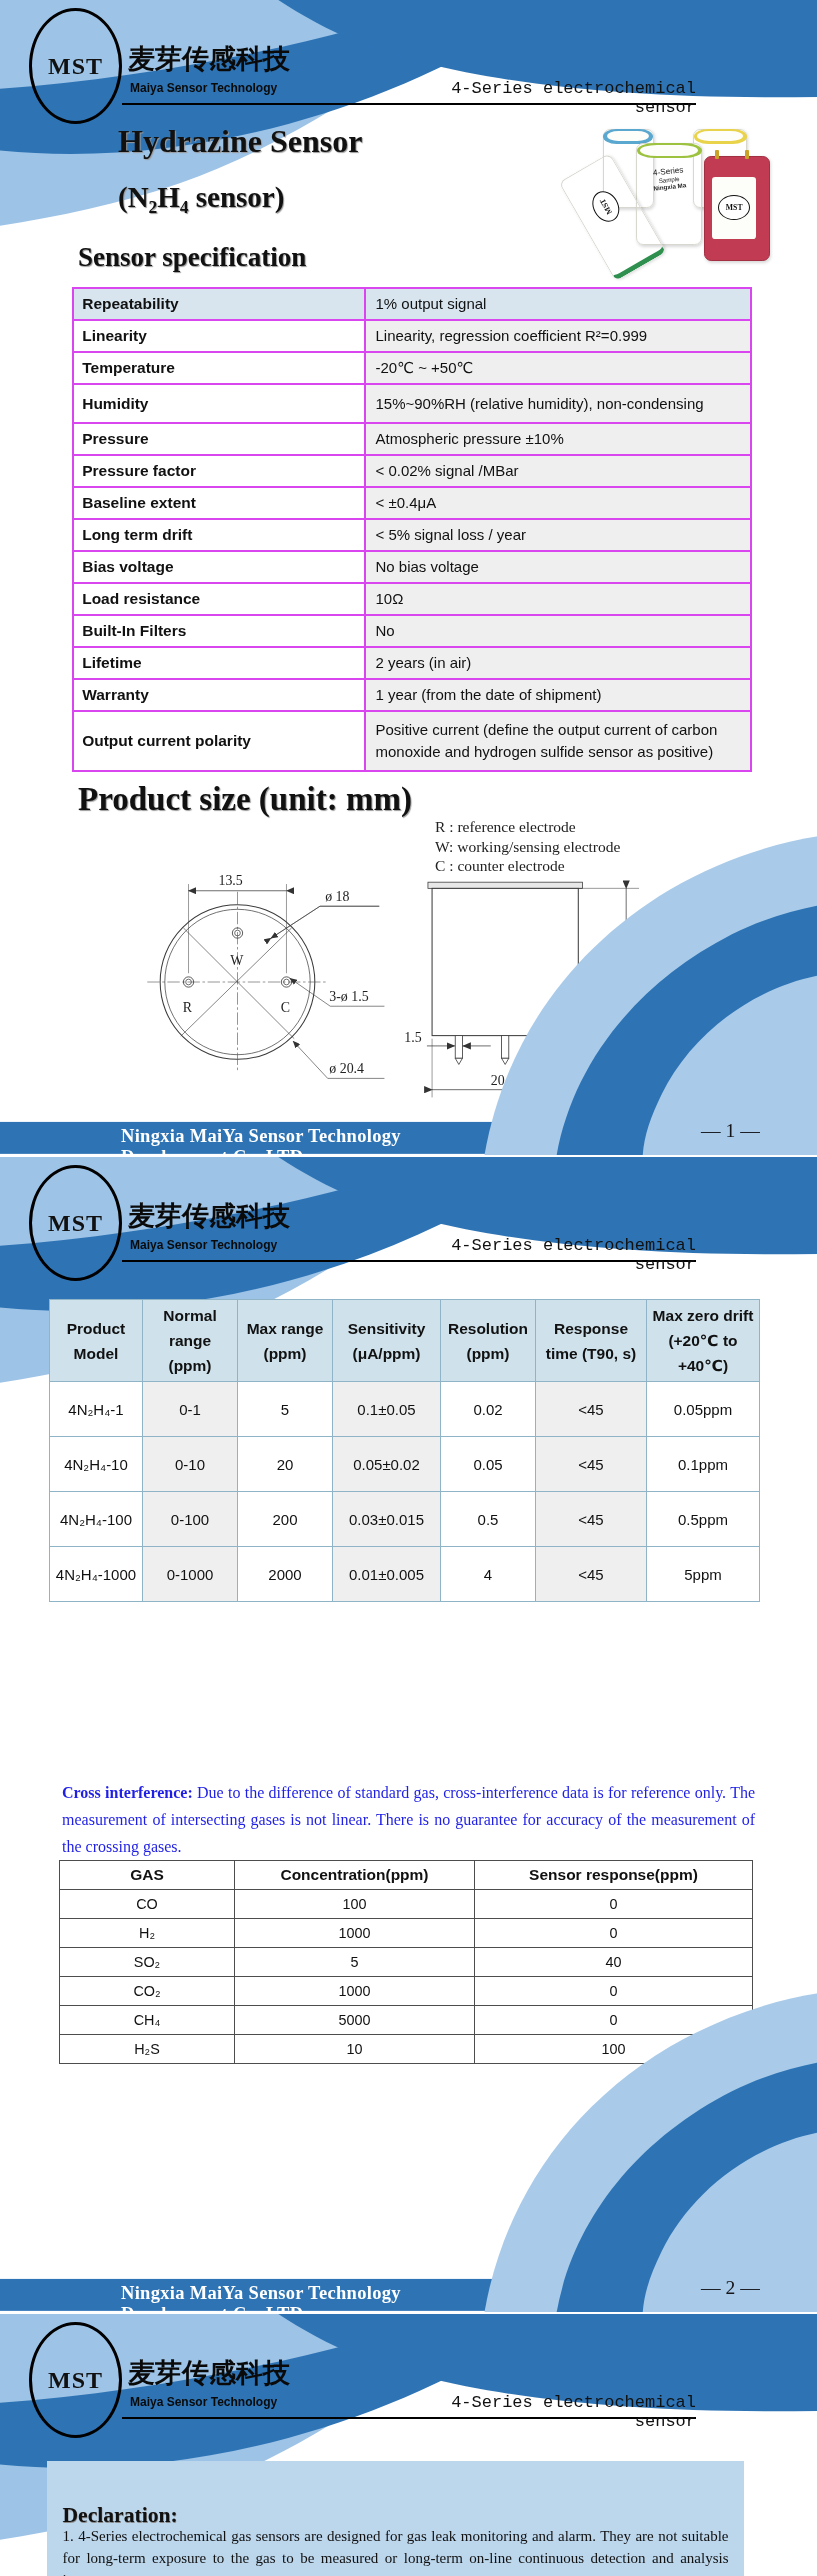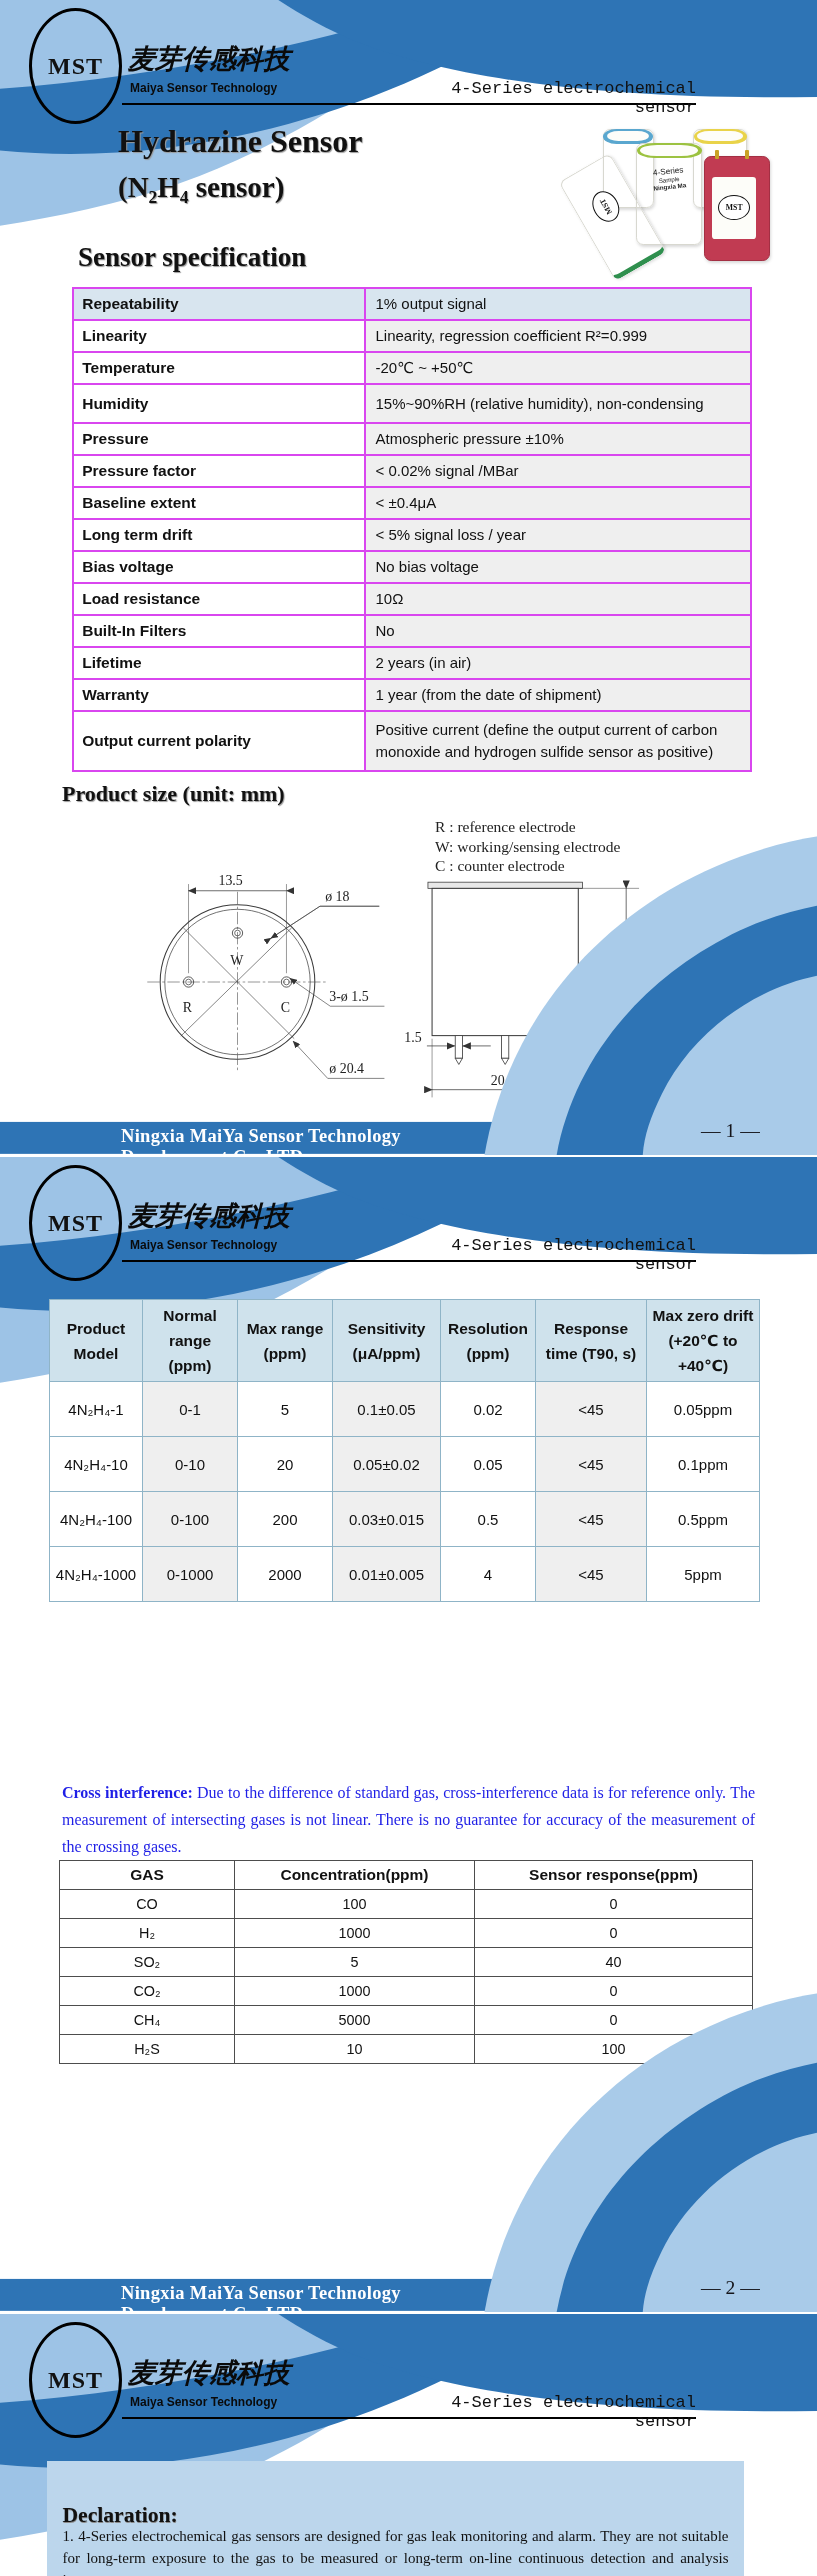"麦芽传感科技" .brand-cn { font-style: italic -> none }
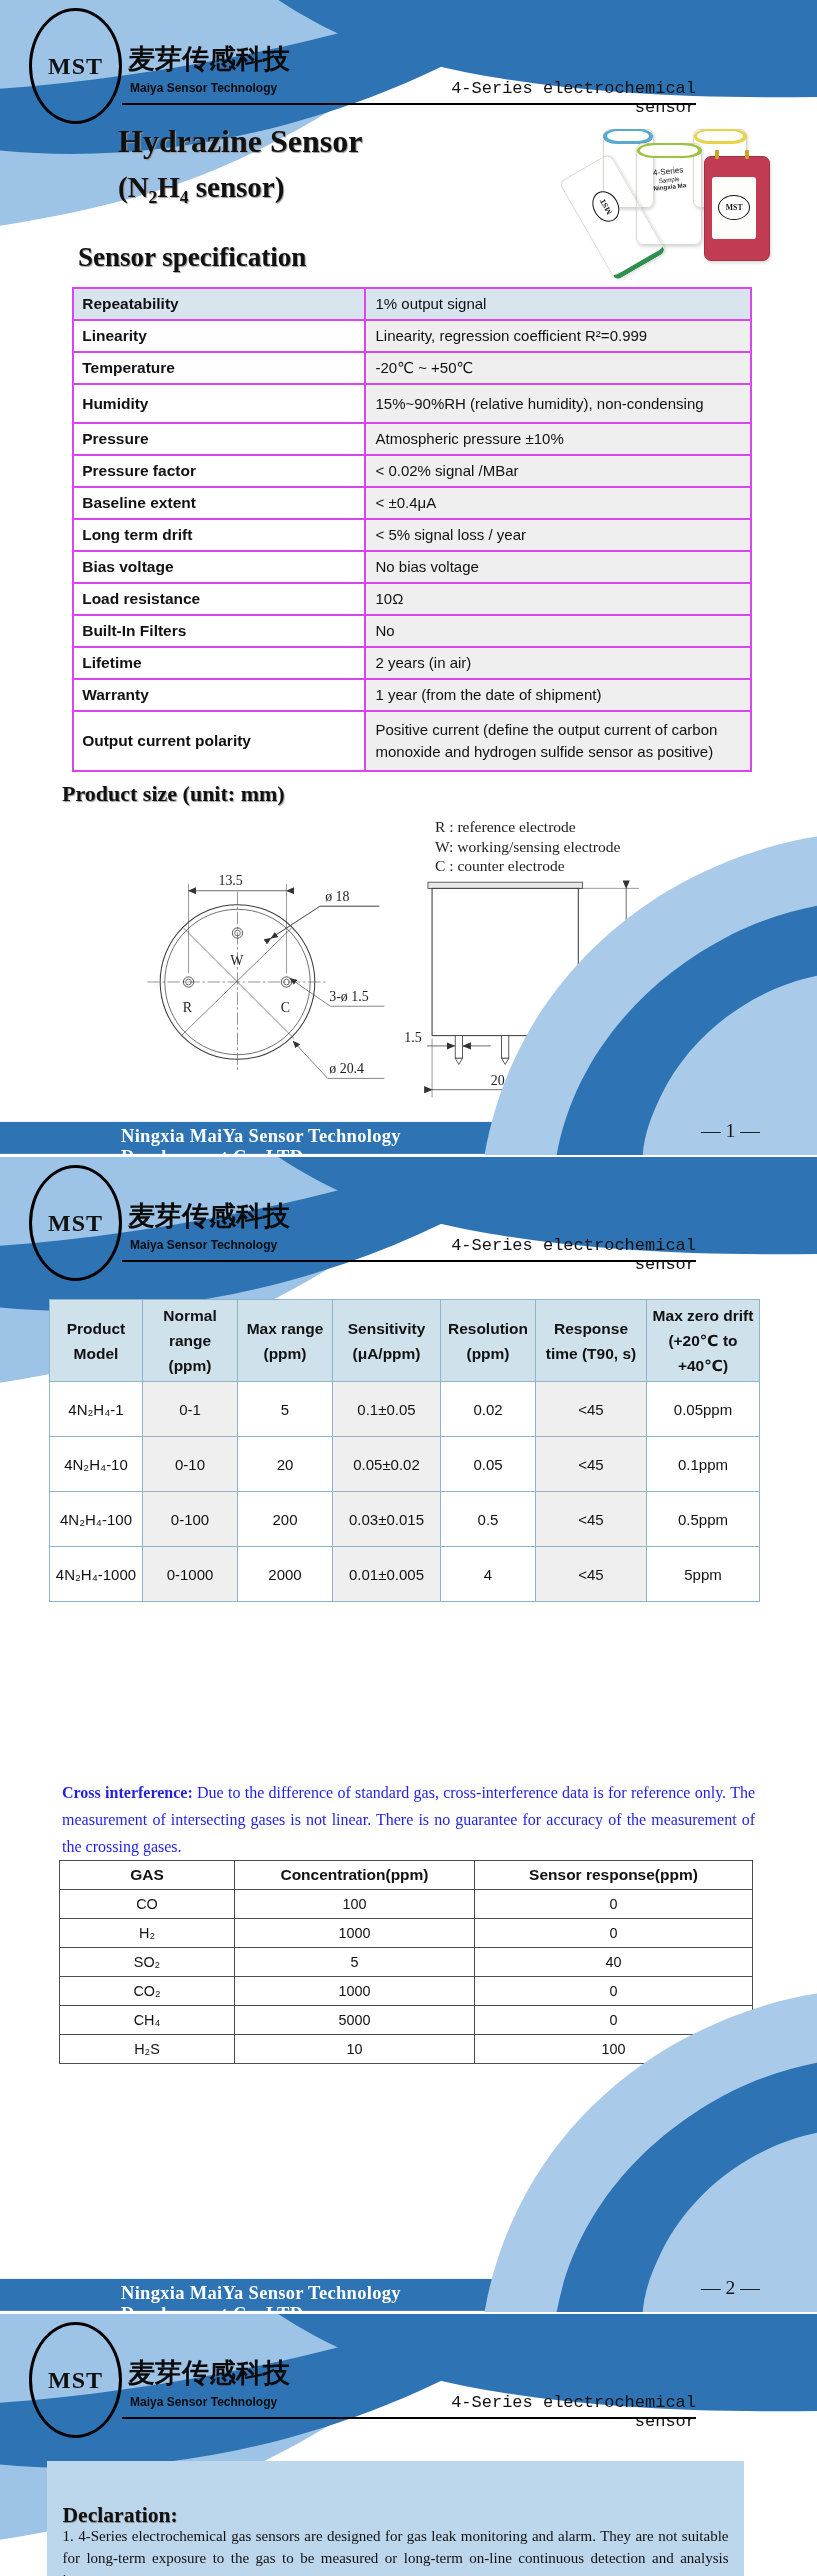"(N₂H₄ sensor)" .p1-subtitle { top: 171px -> 181px }
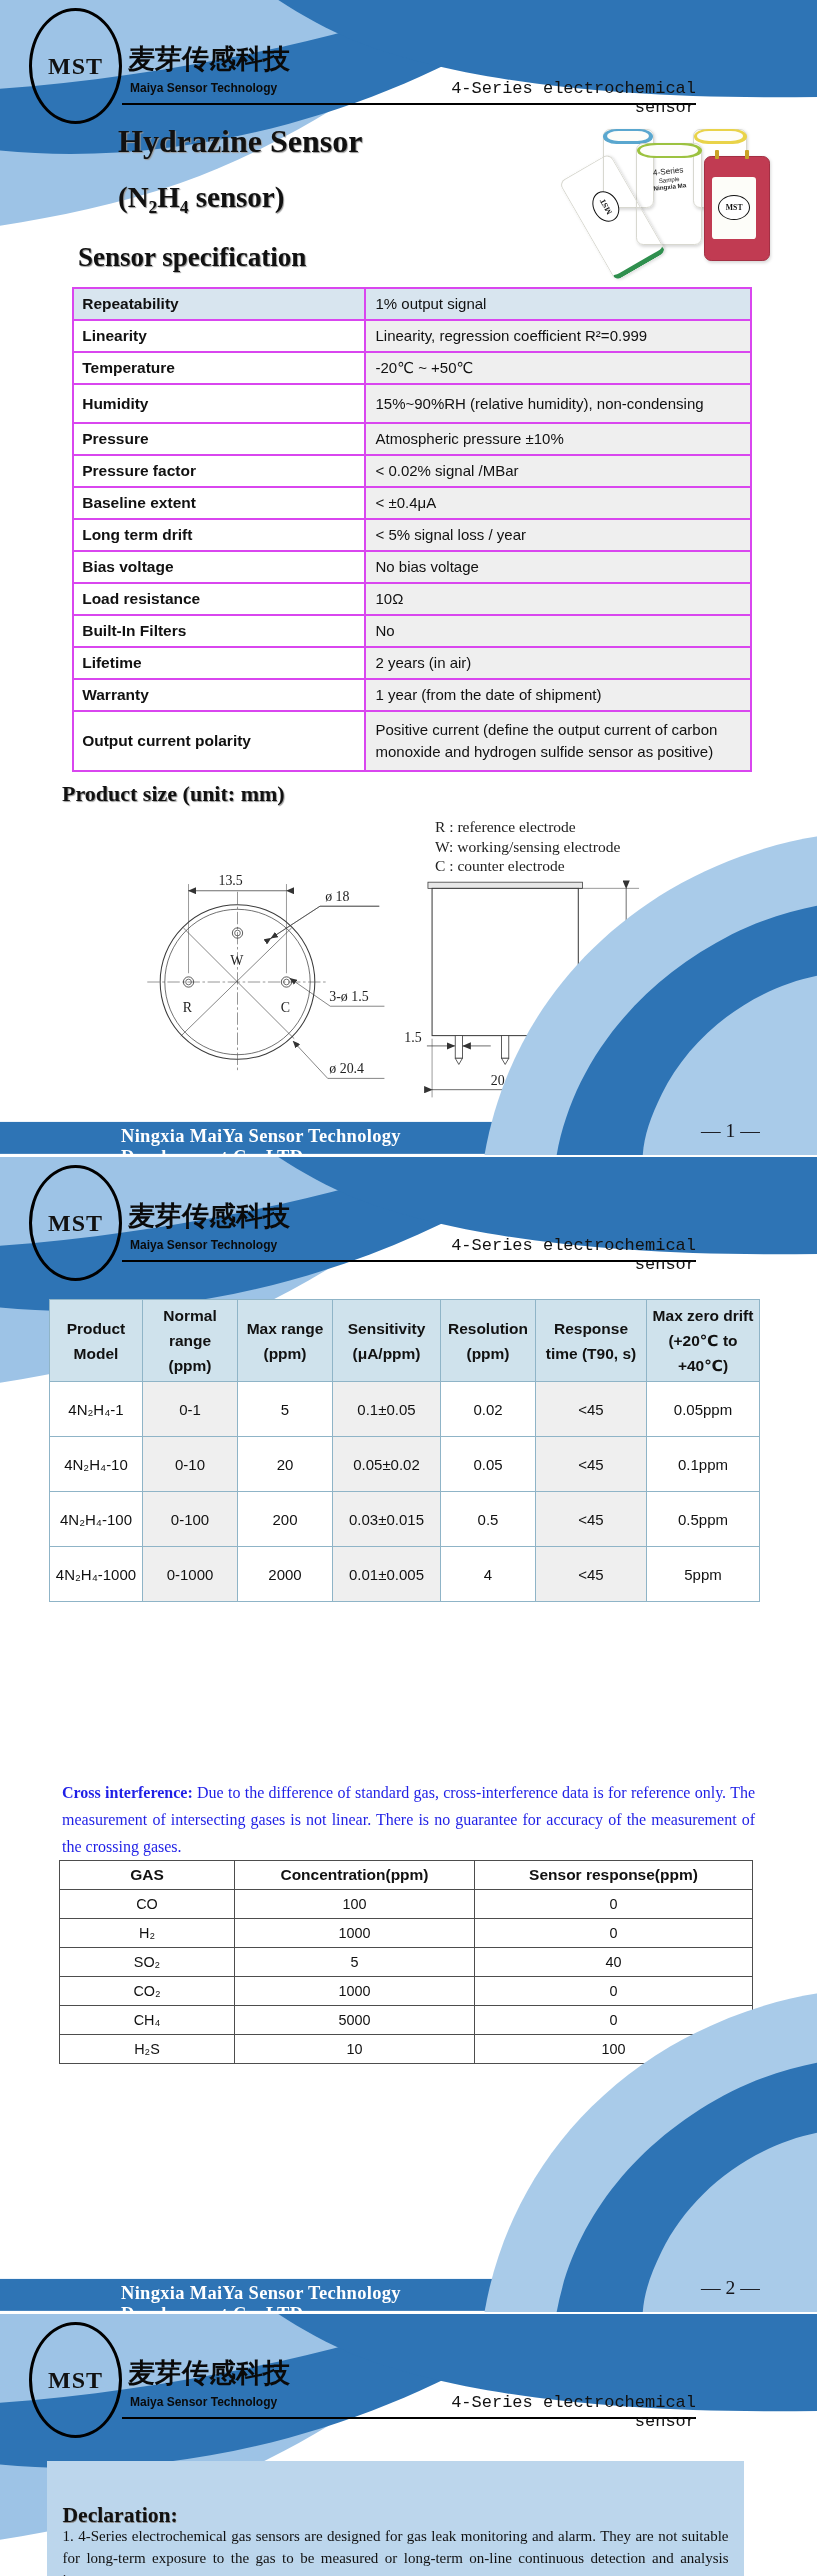"Product size (unit: mm)" .p1-size-h { font-size: 22px -> 33px; left: 62px -> 78px }
